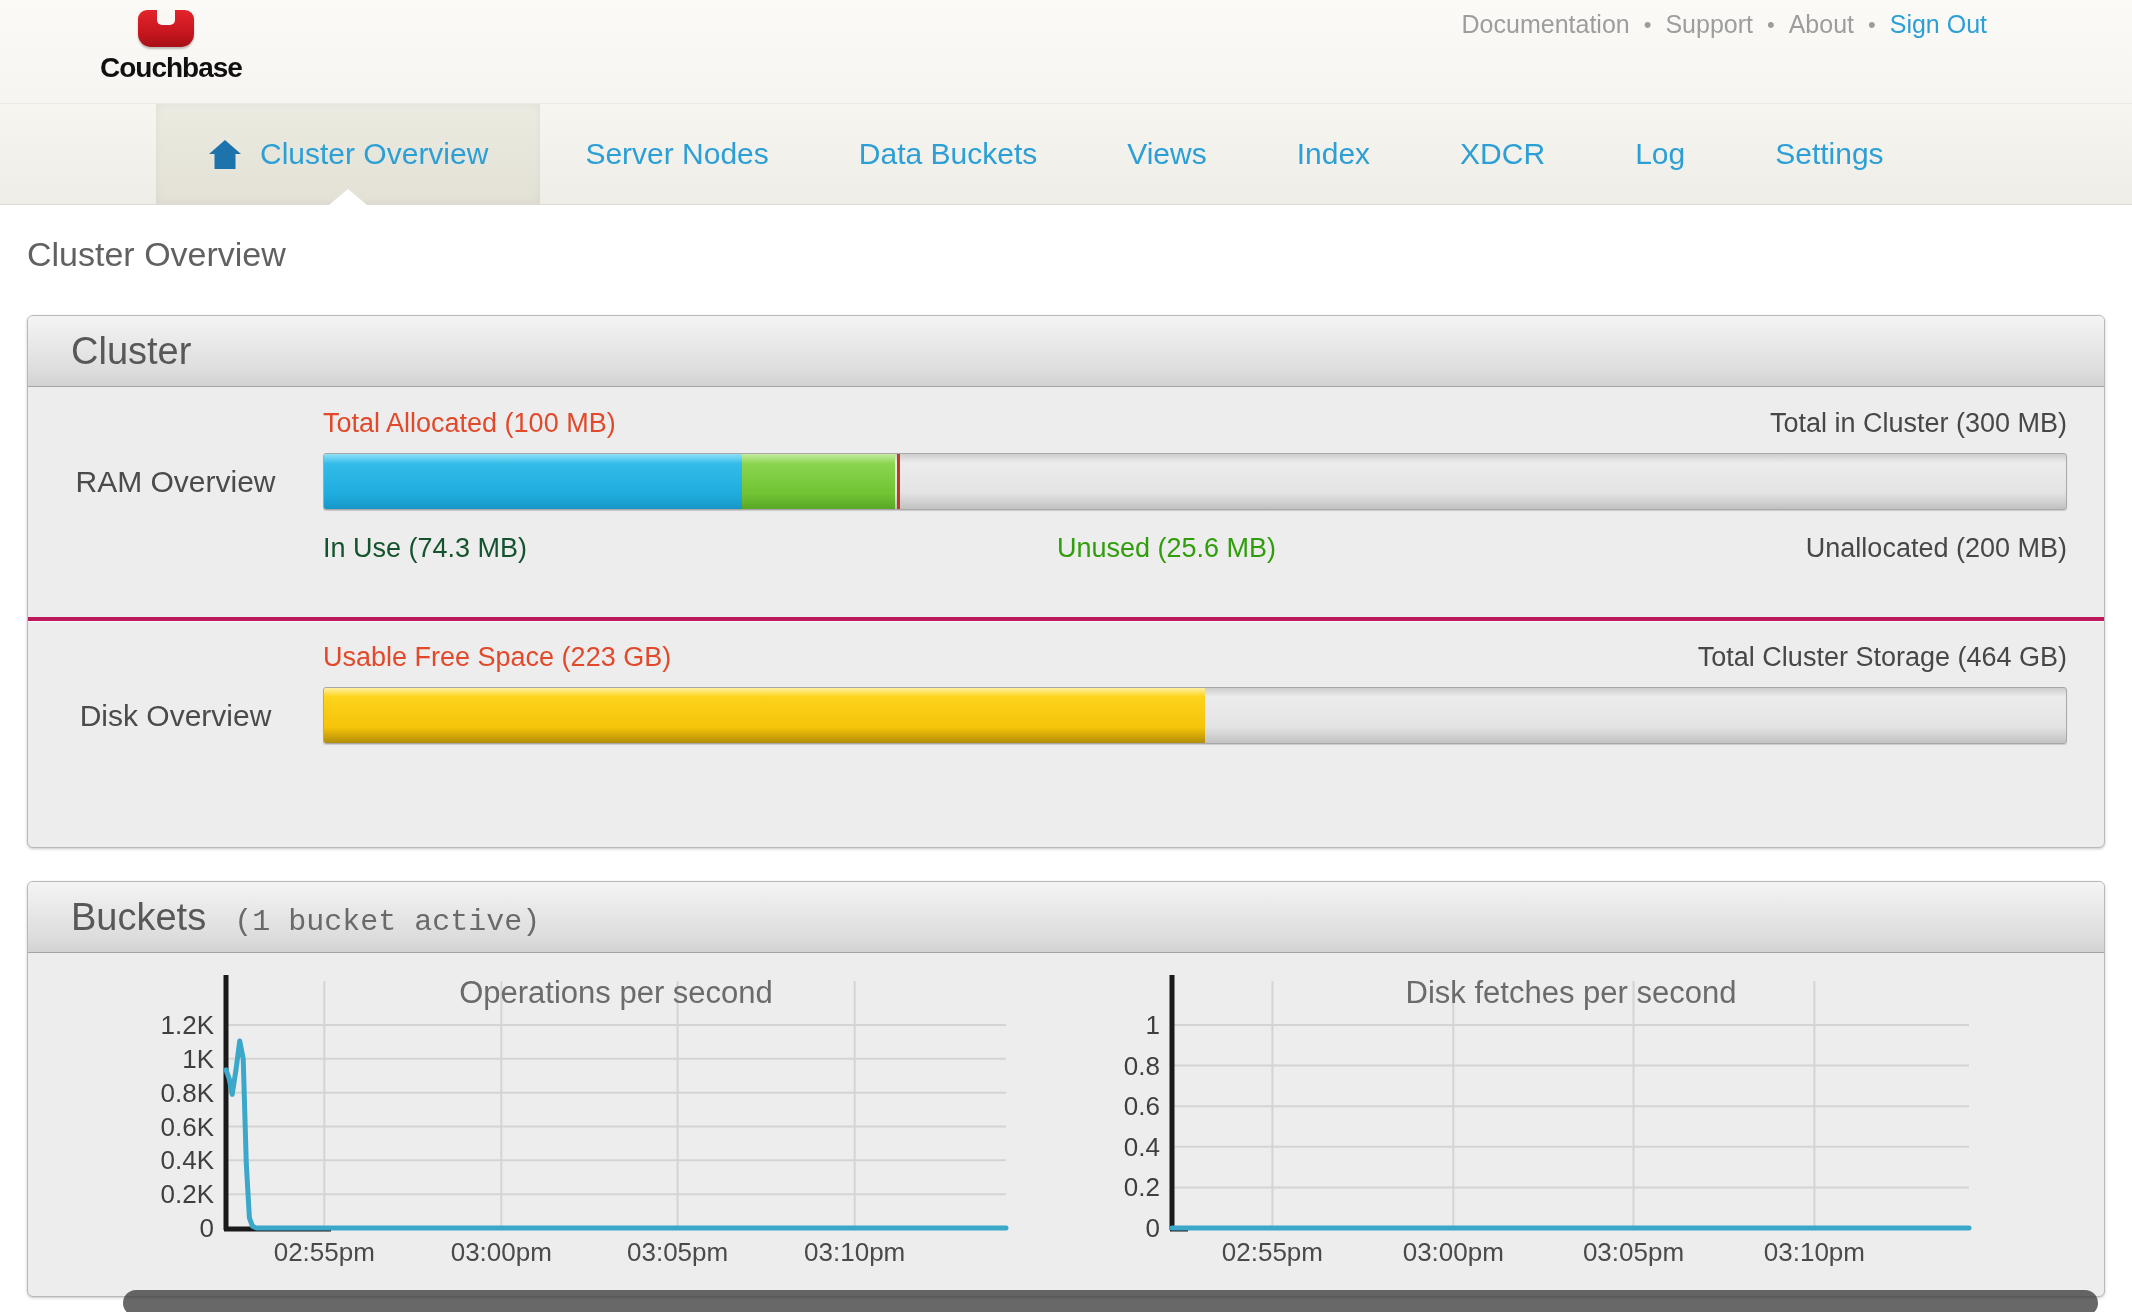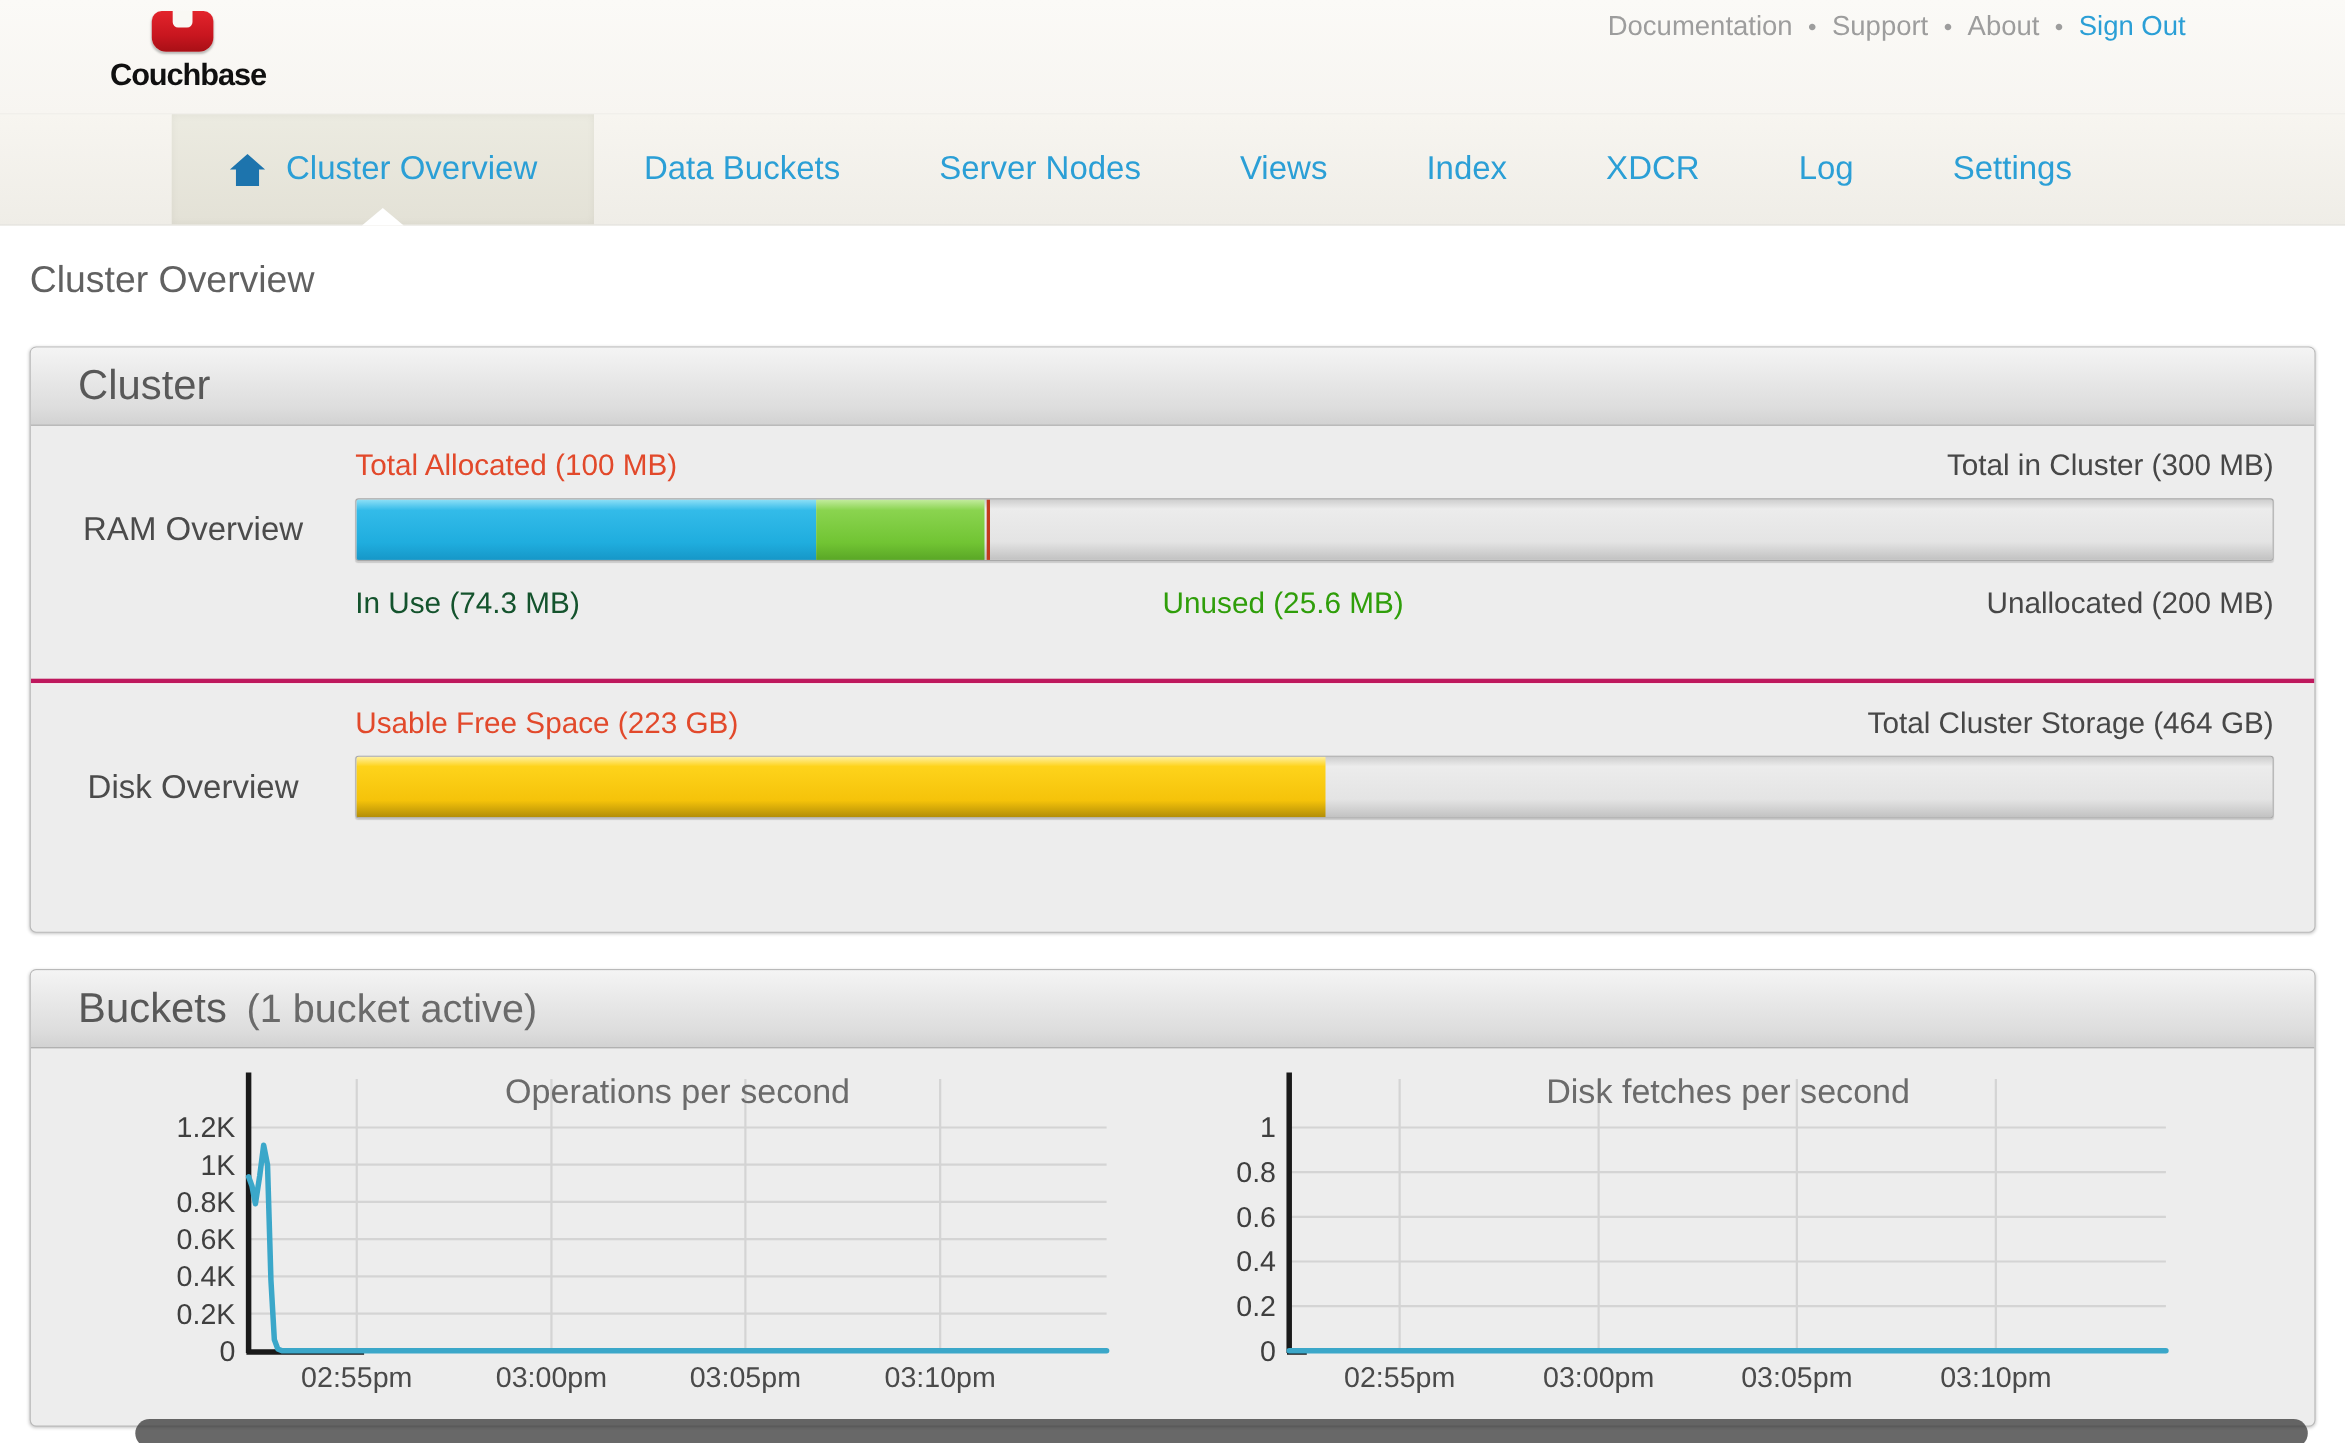"Data Buckets" div.nav-tab { order: before "Server Nodes" -> after "Server Nodes" }
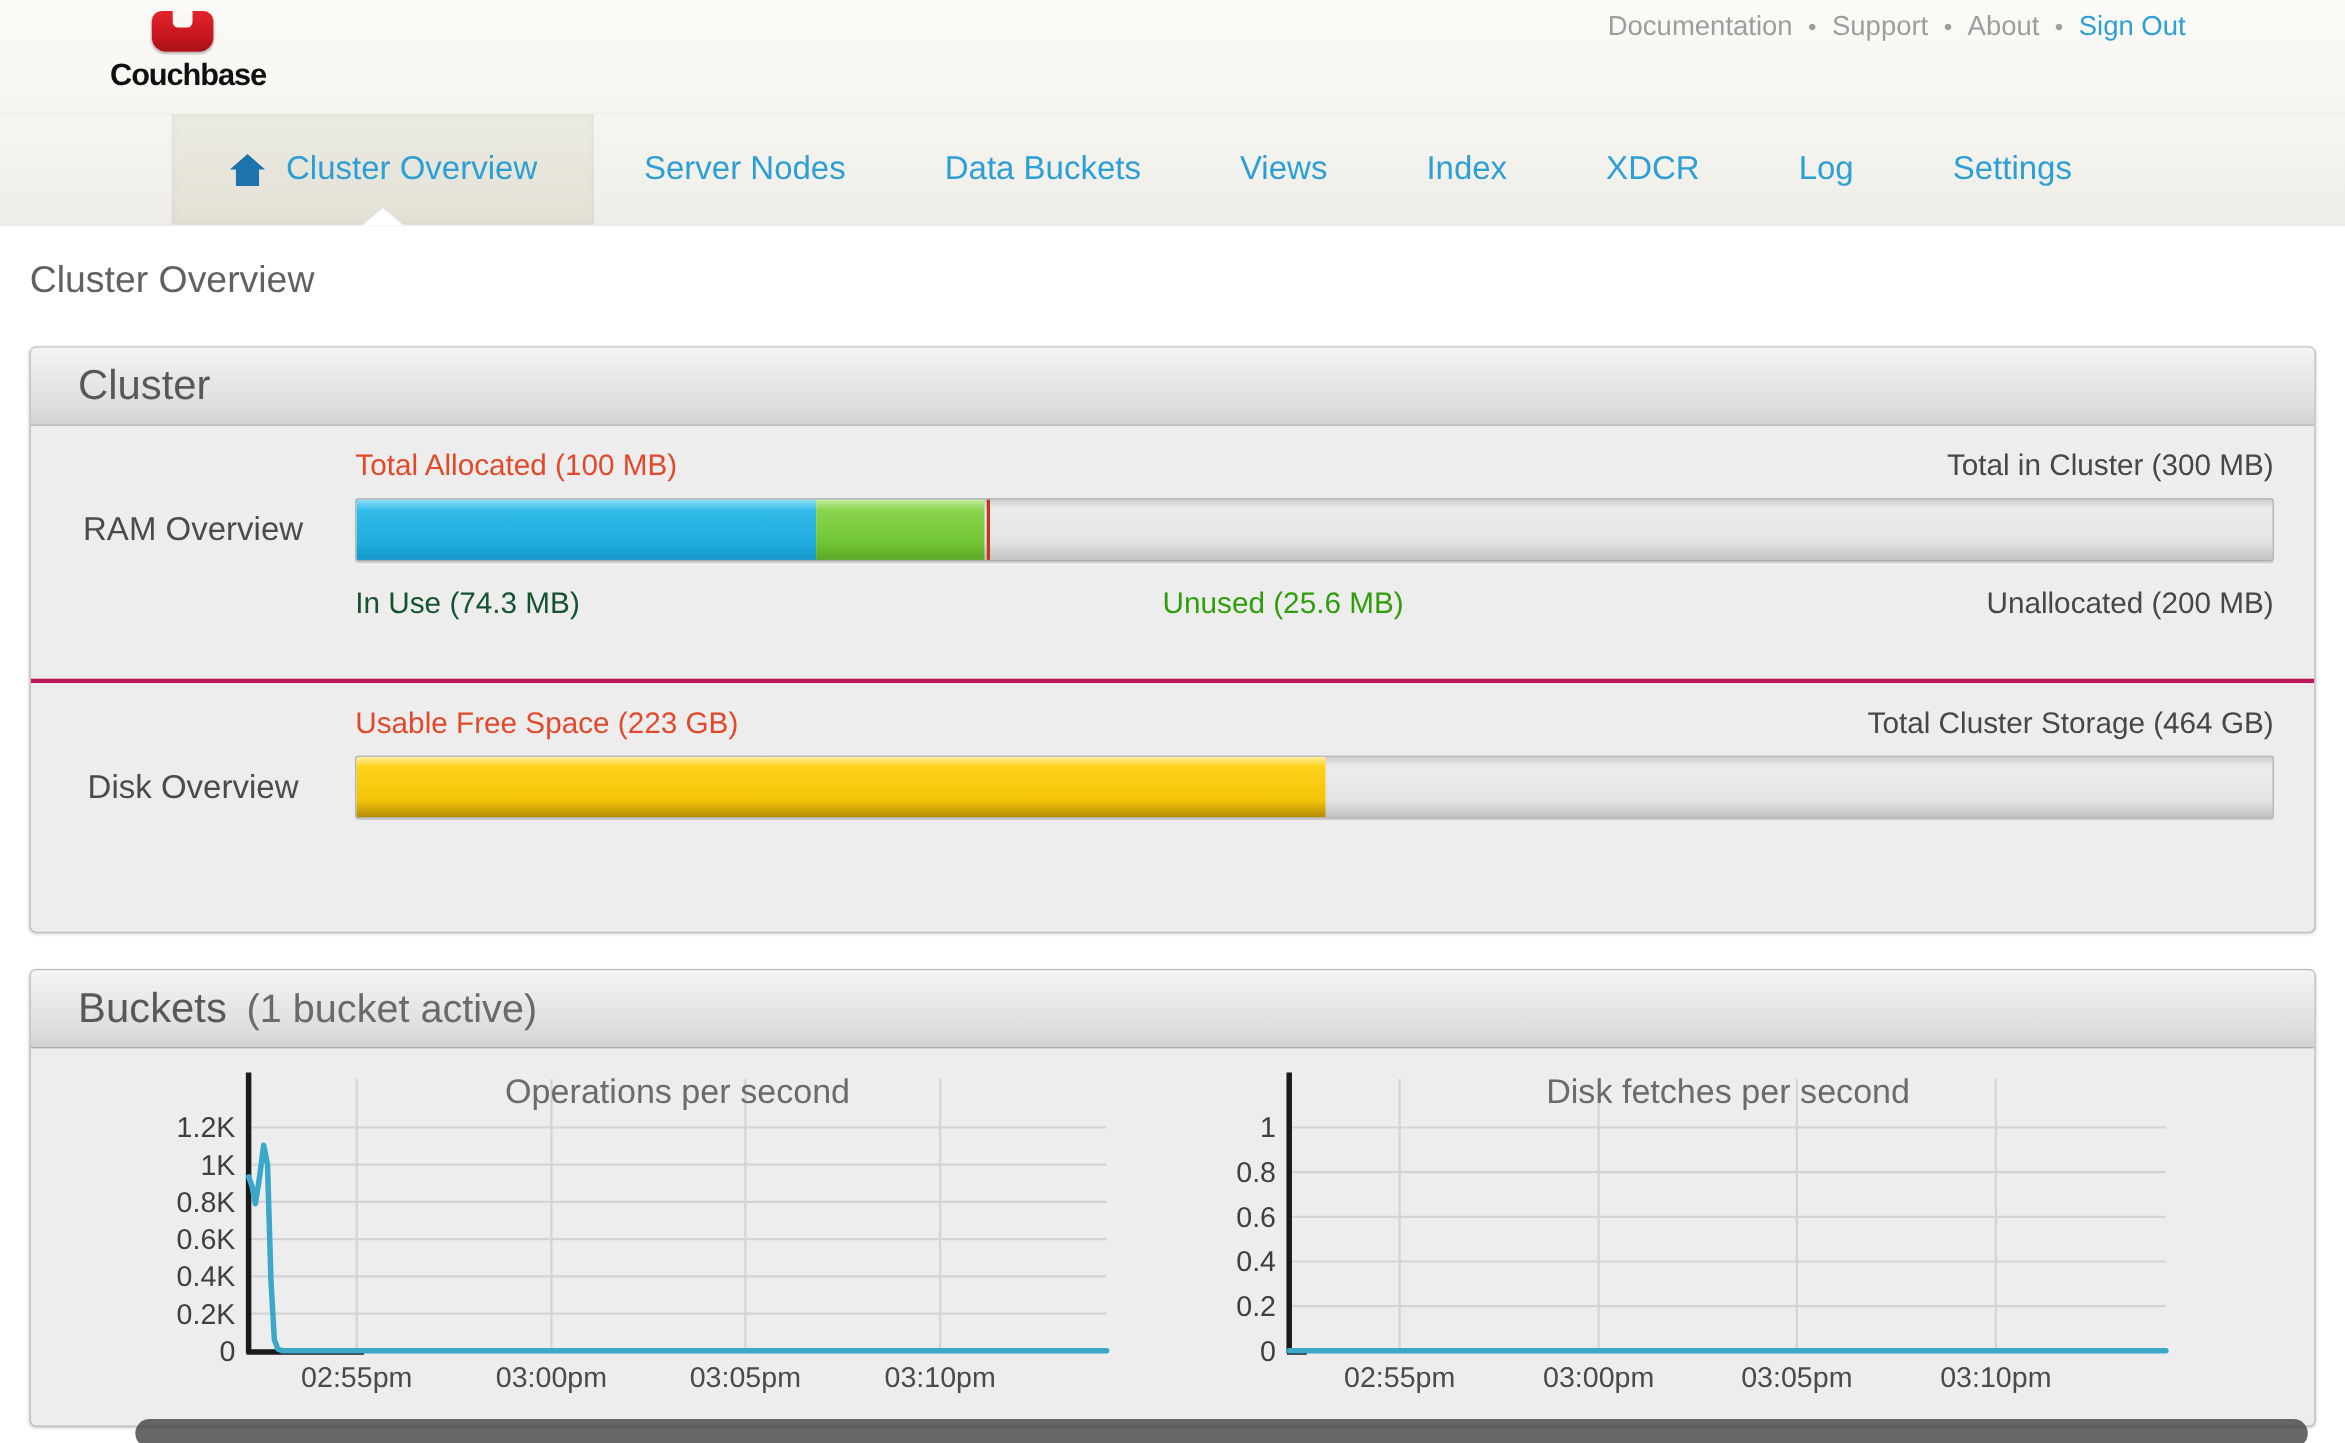"(1 bucket active)" .panel-header .psub { font-family: none -> Liberation Mono, monospace; font-size: 36px -> 30px; margin-left: 18px -> 28px }
